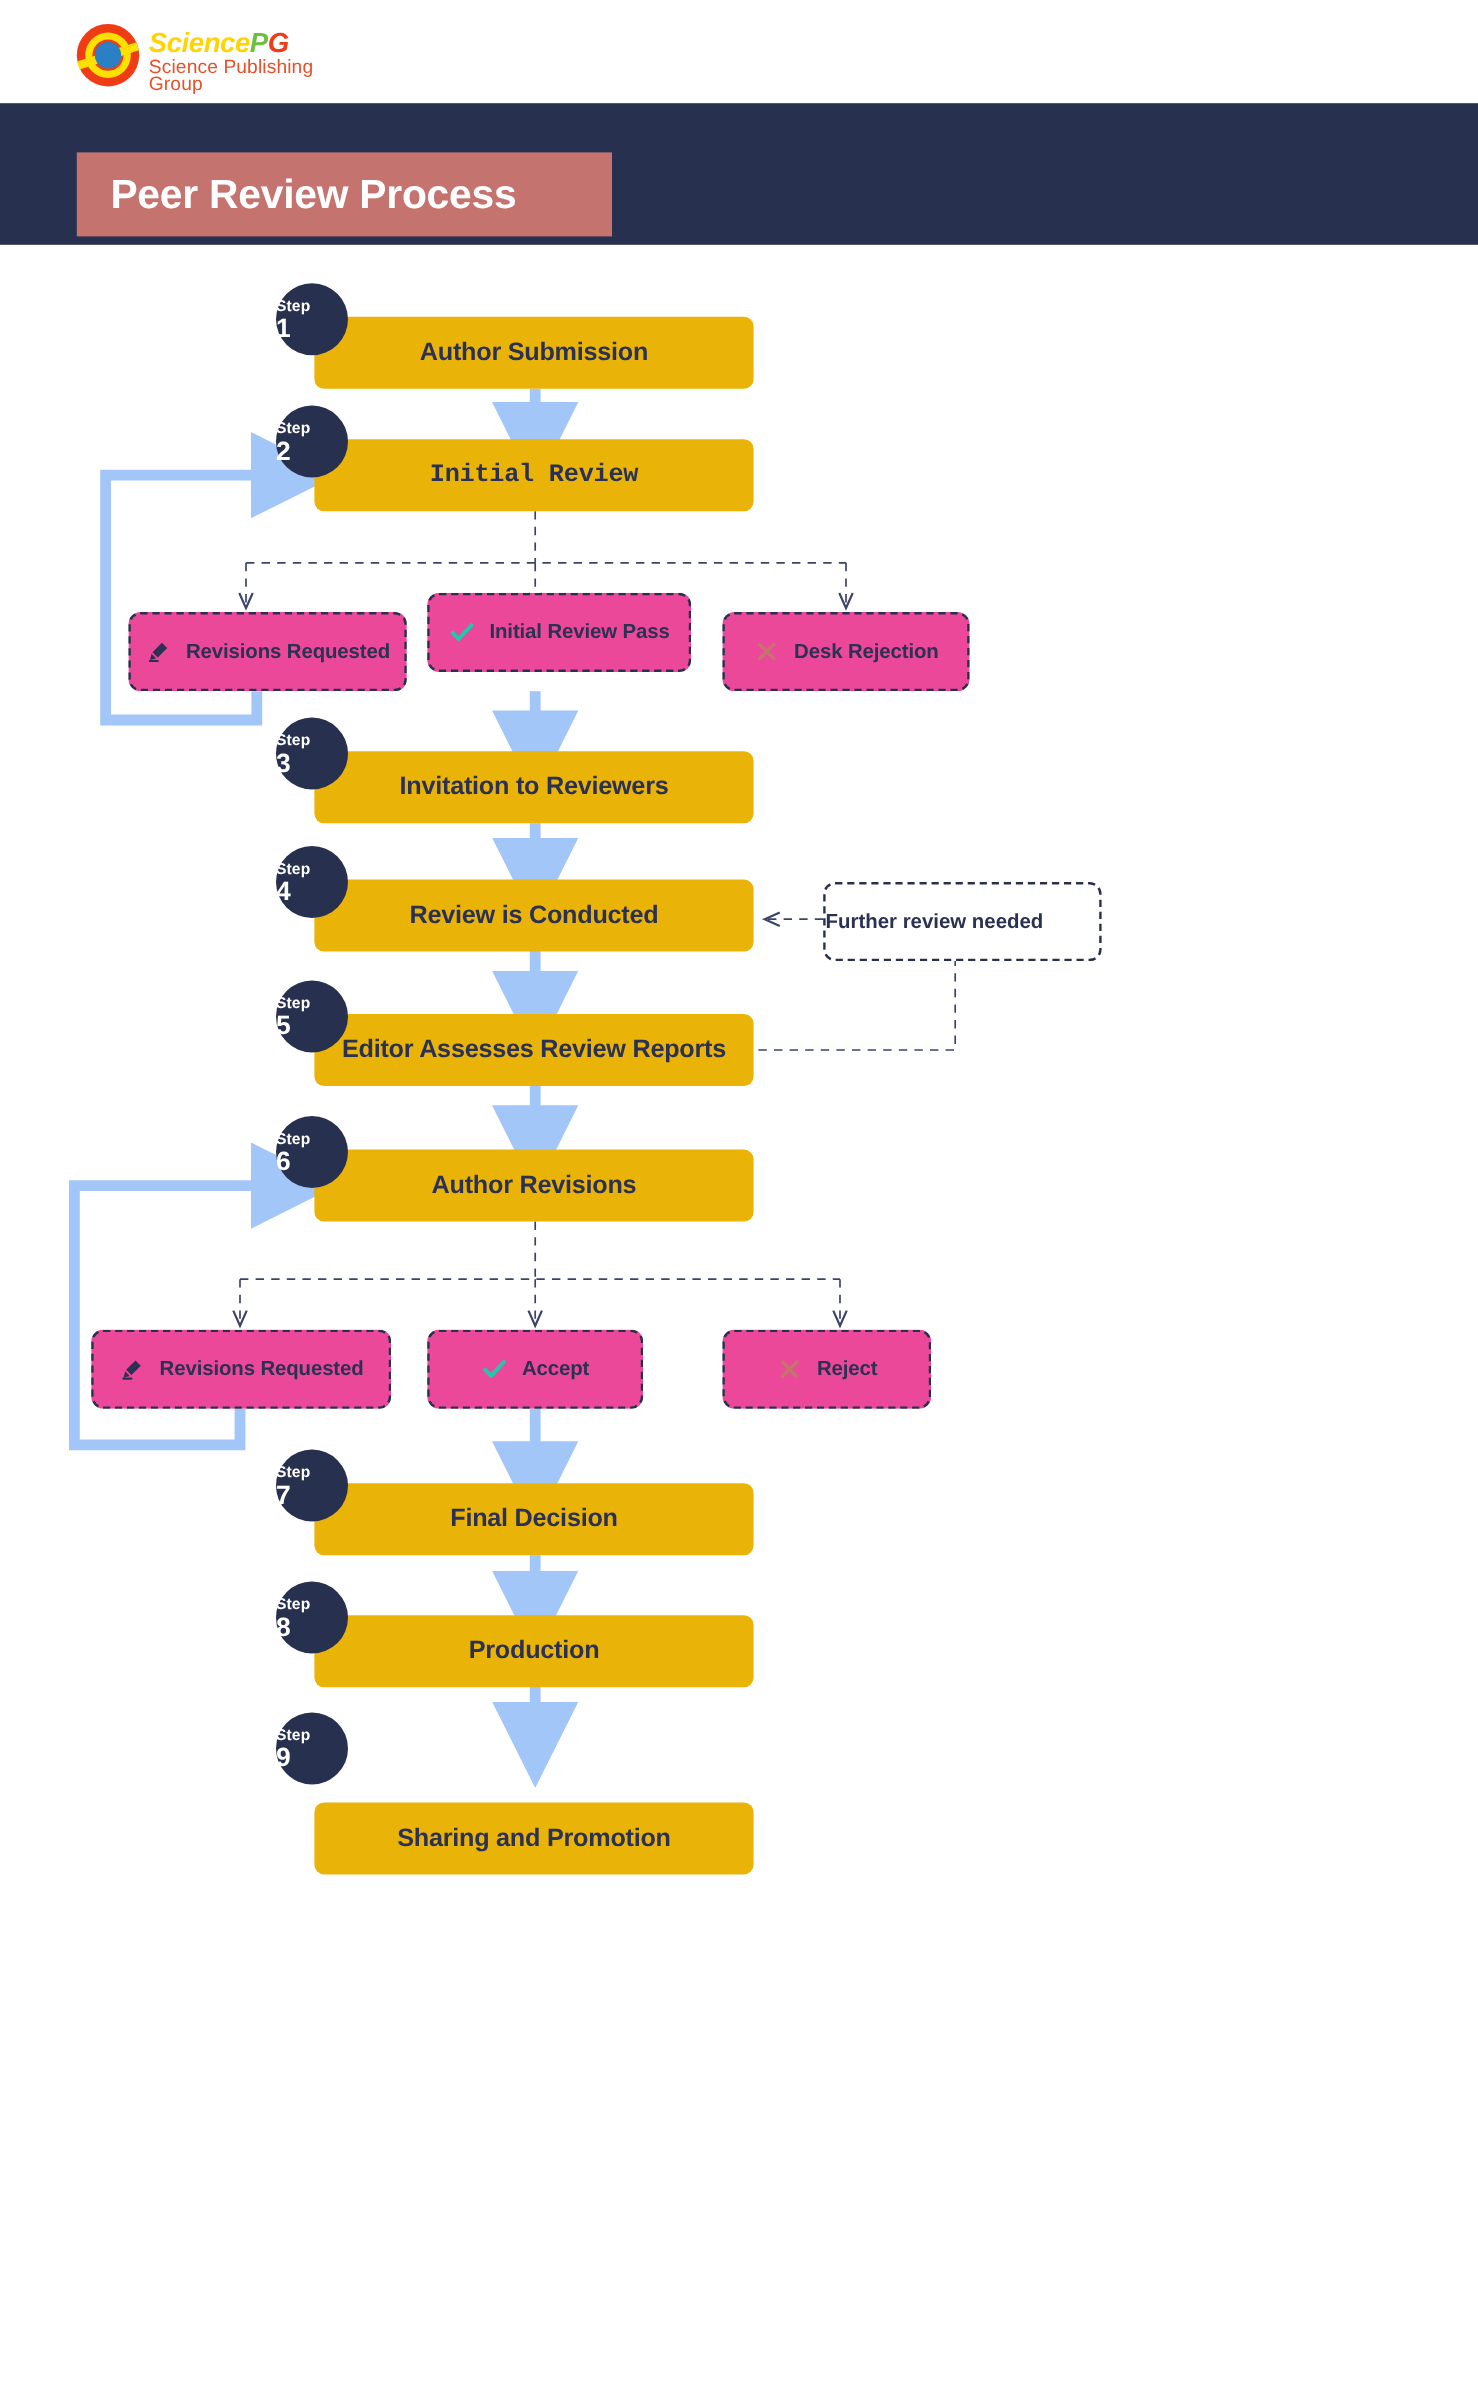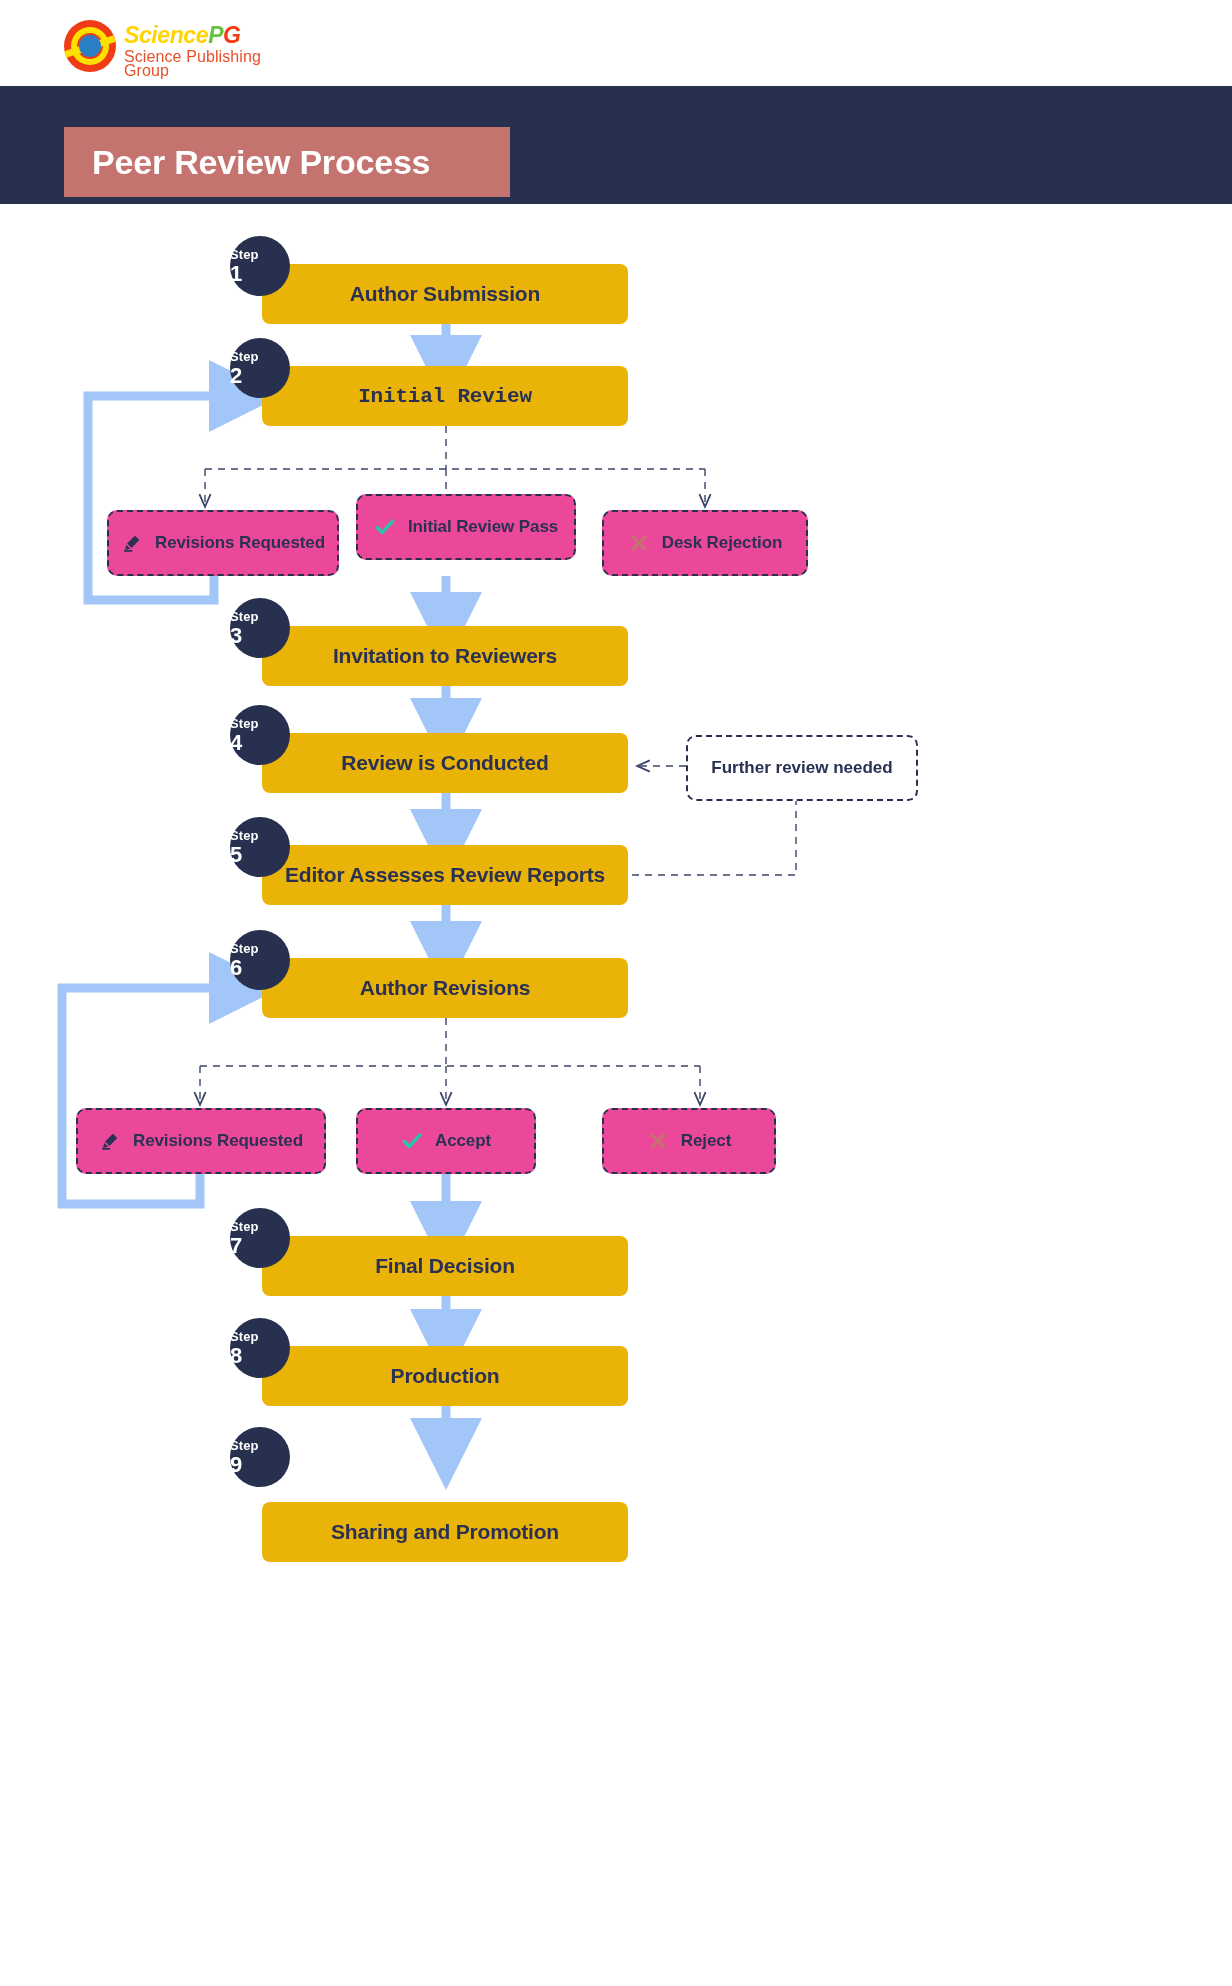"Further review needed" .note-box { justify-content: center -> flex-start }
